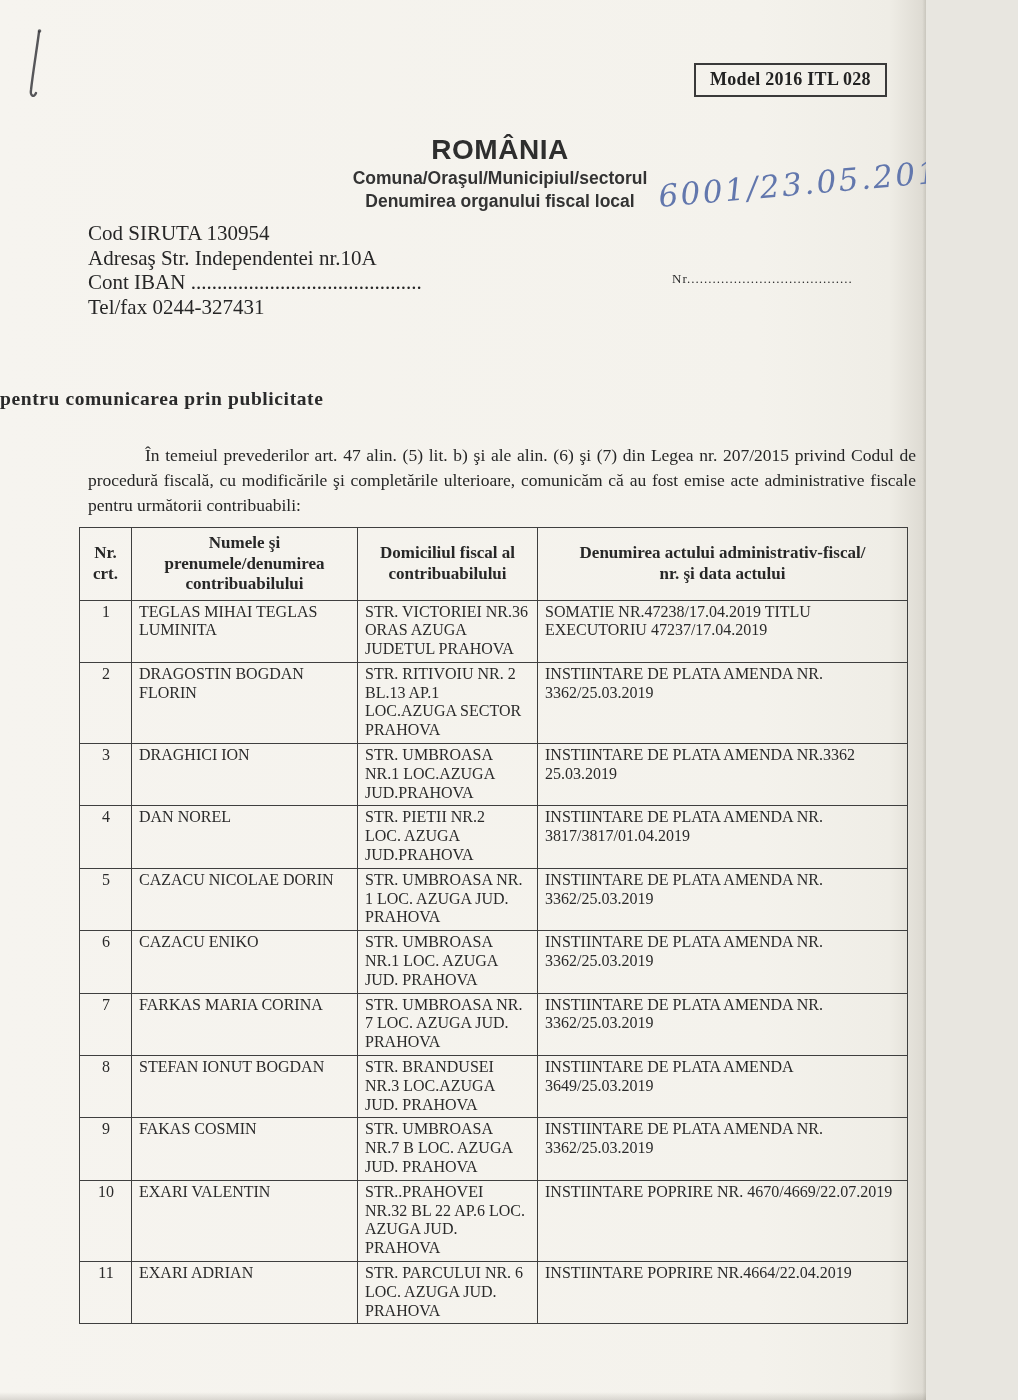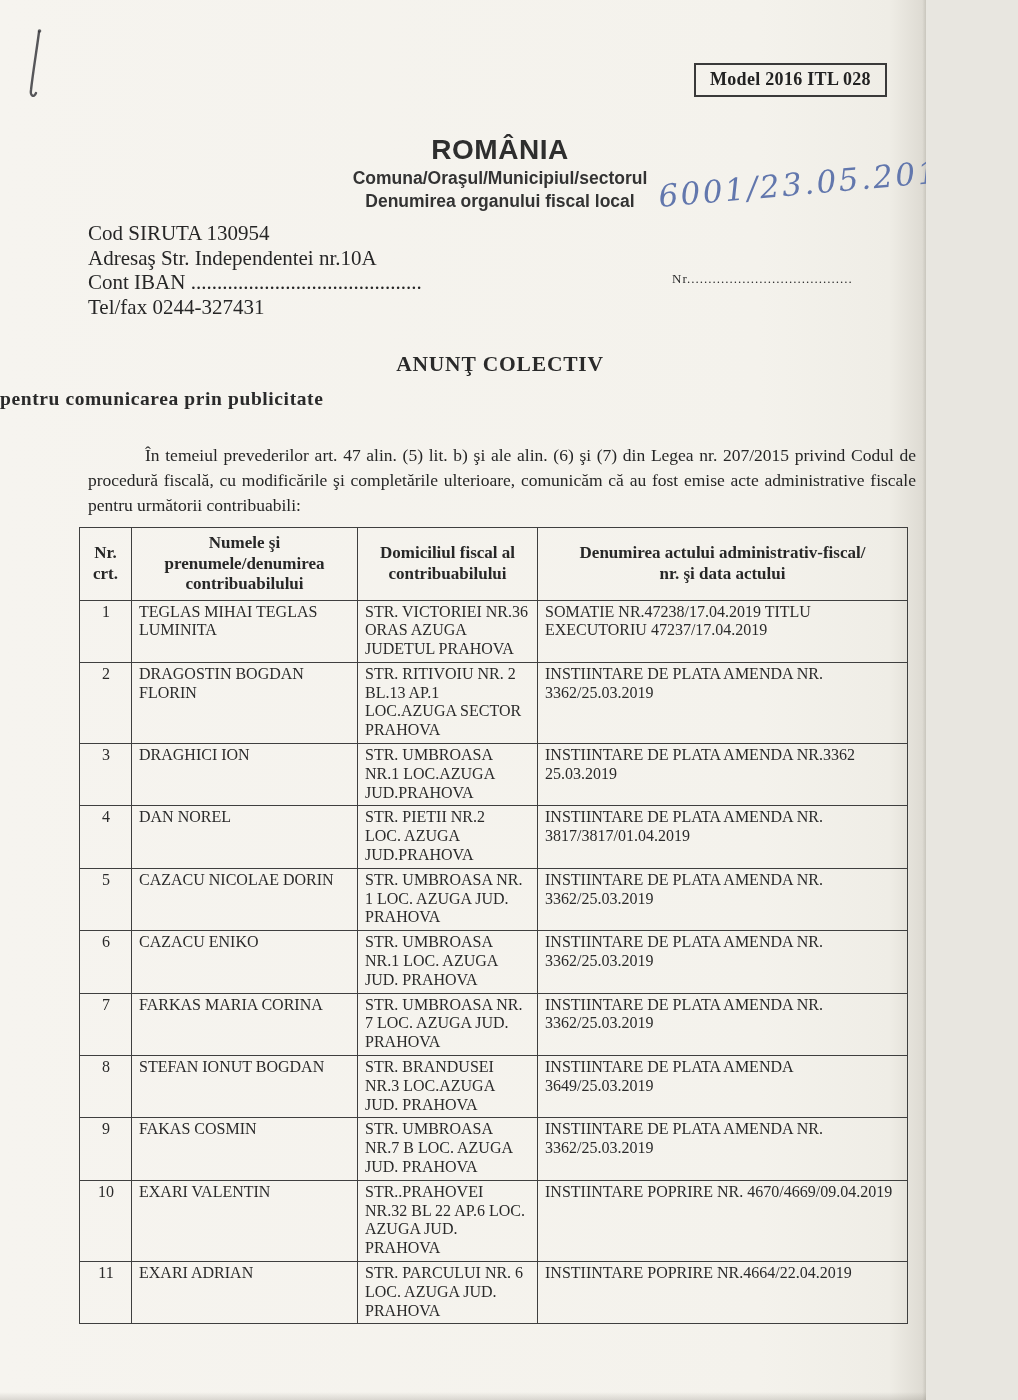"ANUNŢ COLECTIV" div.title { html: <div>ANUNŢ COLECTIV</div> -> none }
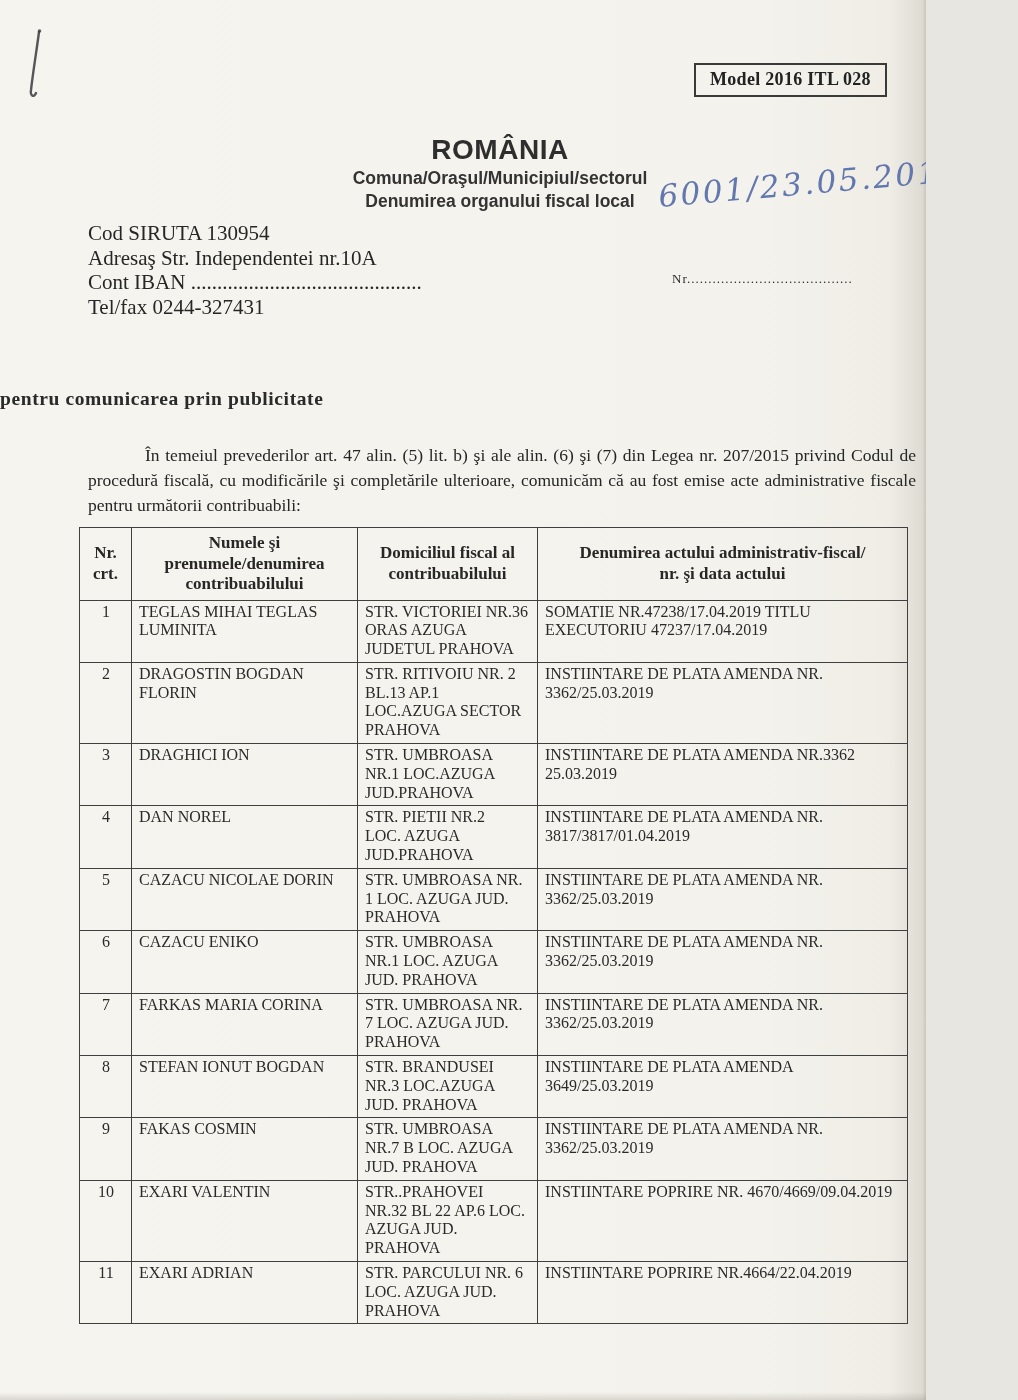"INSTIINTARE POPRIRE NR." td { text: 4670/4669/09.04.2019 -> 4670/4669/22.07.2019 }
